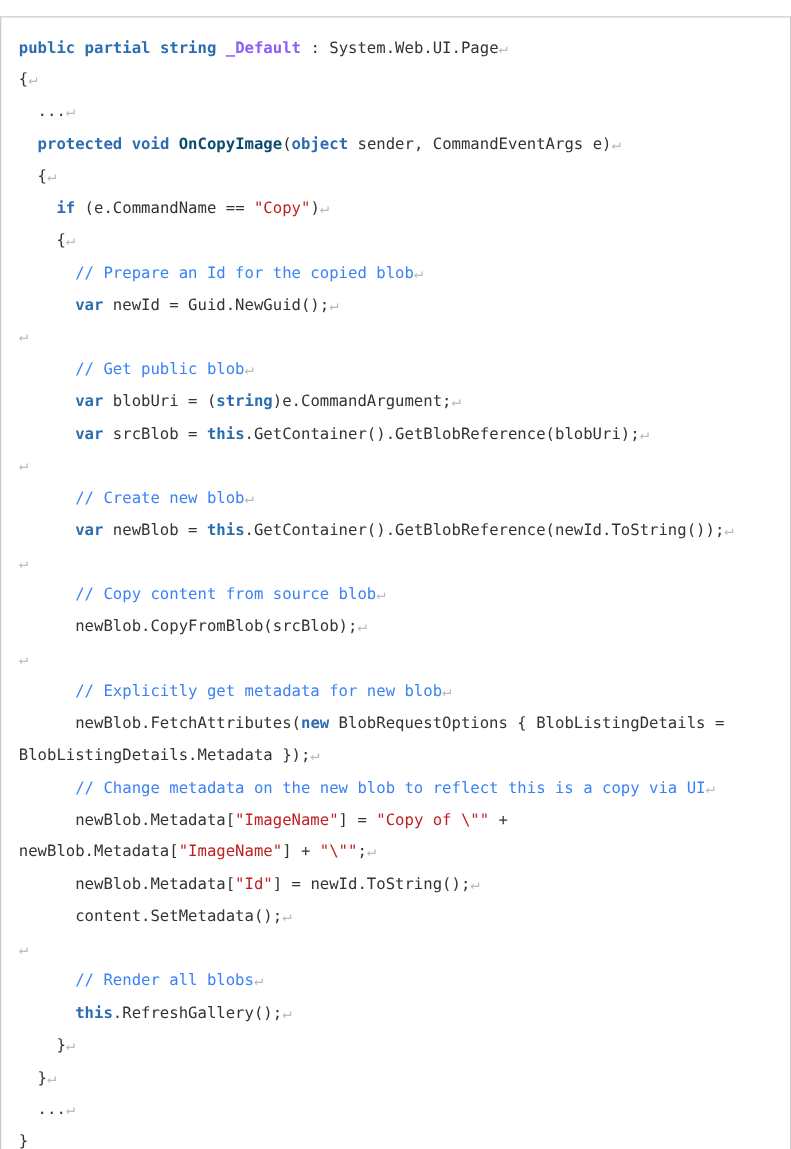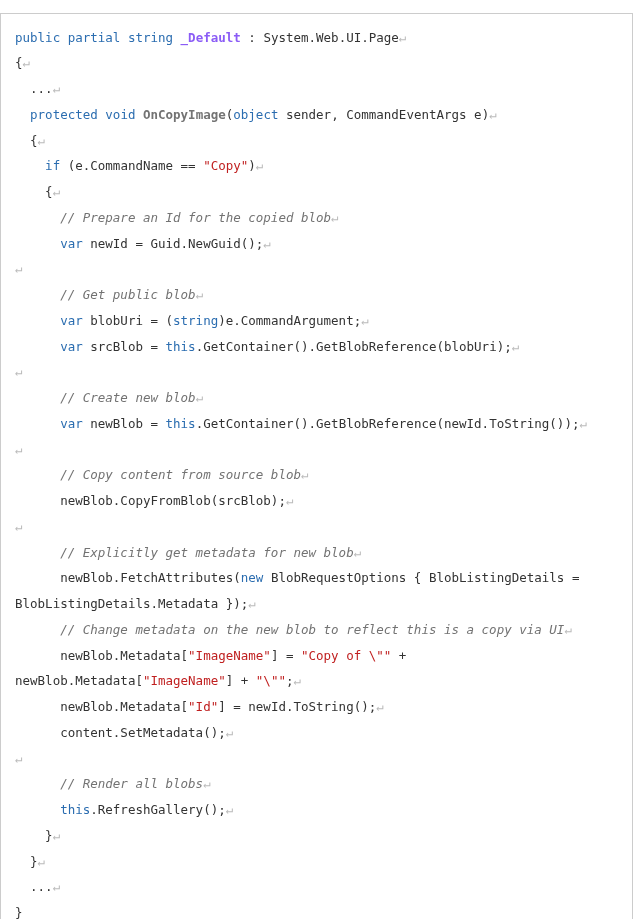"public" .kw { font-weight: normal -> bold }
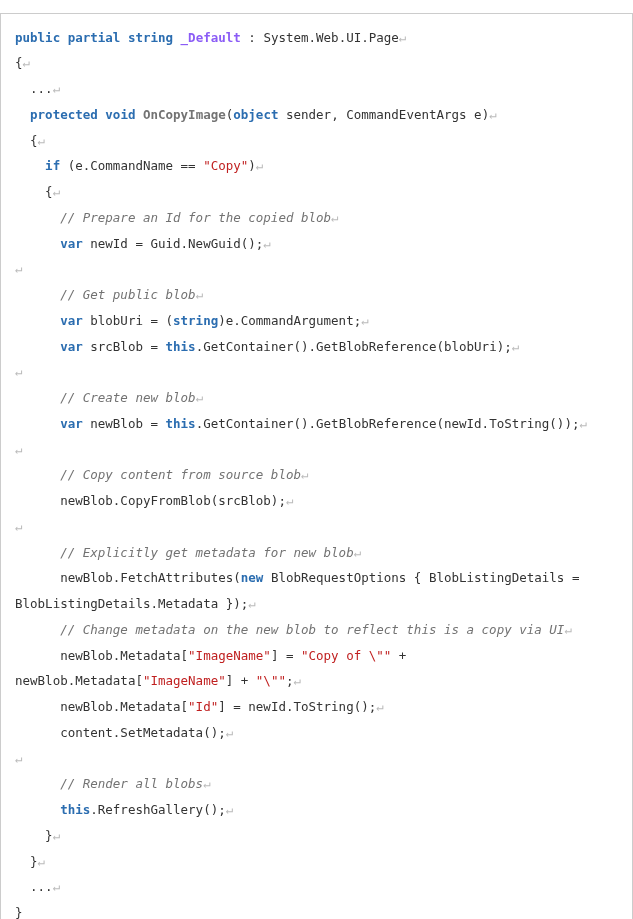"OnCopyImage" .mn { color: #737373 -> #0c4a6e }
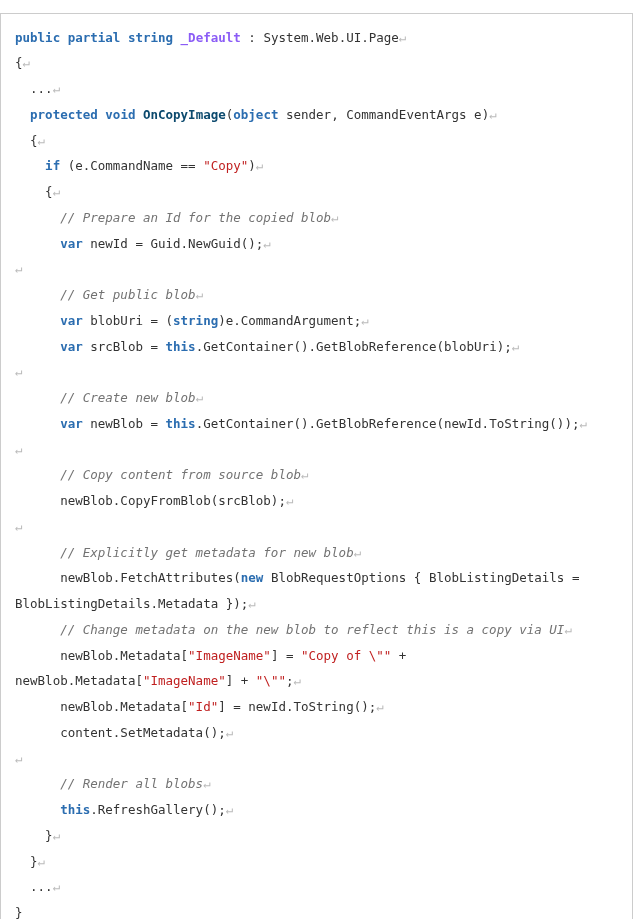"// Prepare an Id for" .cm { color: #737373 -> #3b82f6; font-style: italic -> none }
